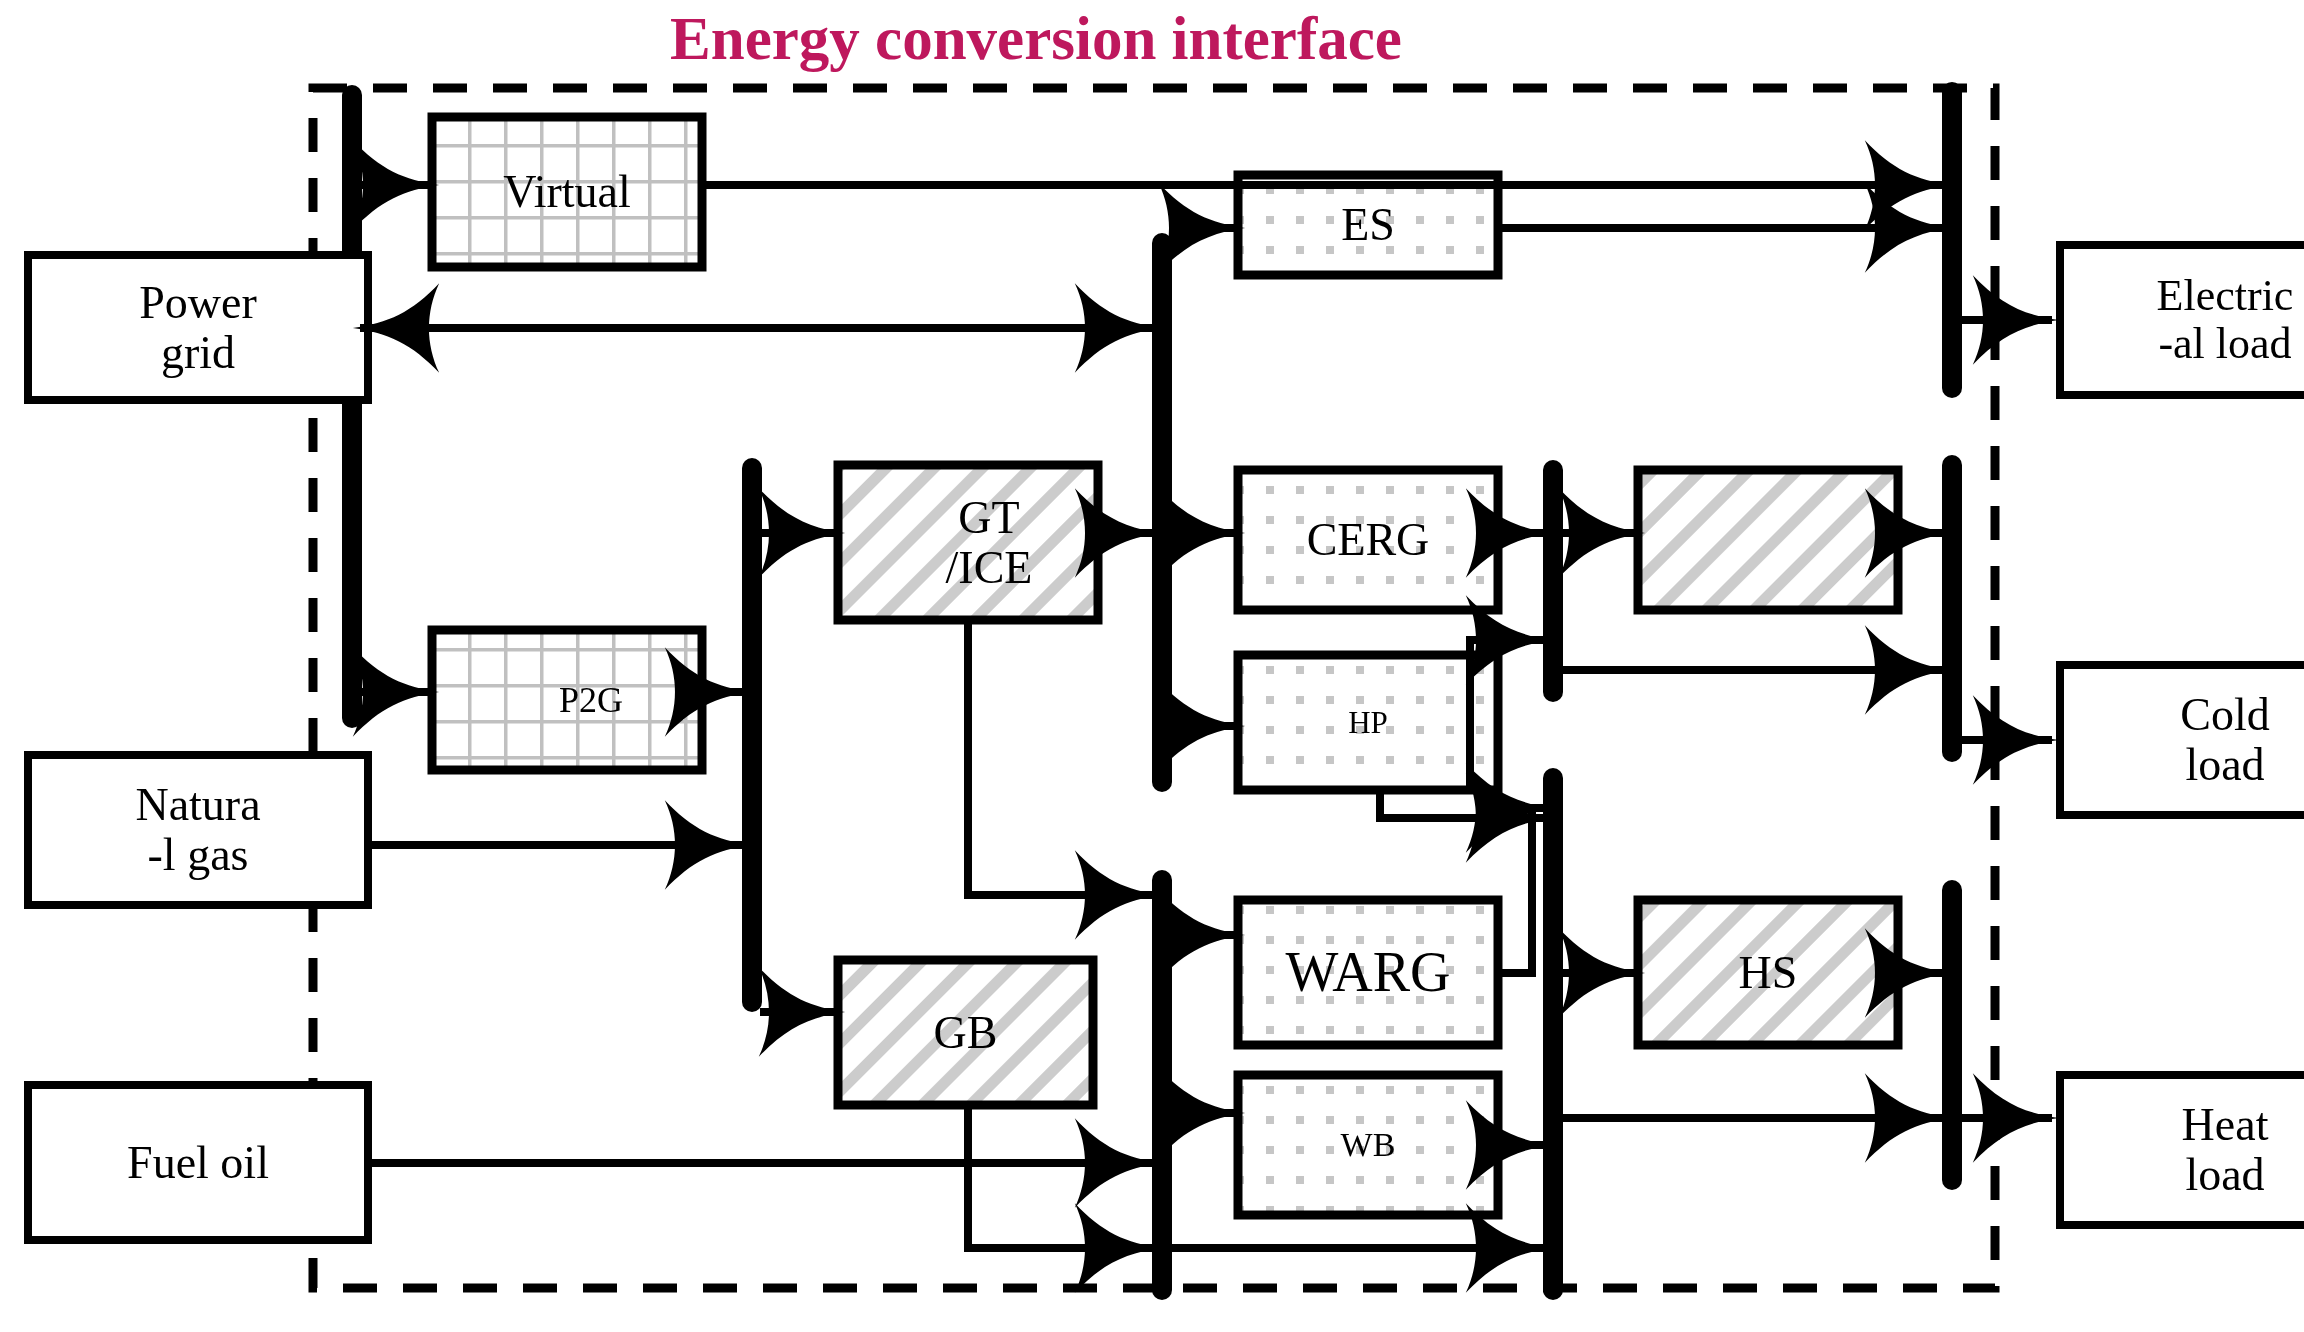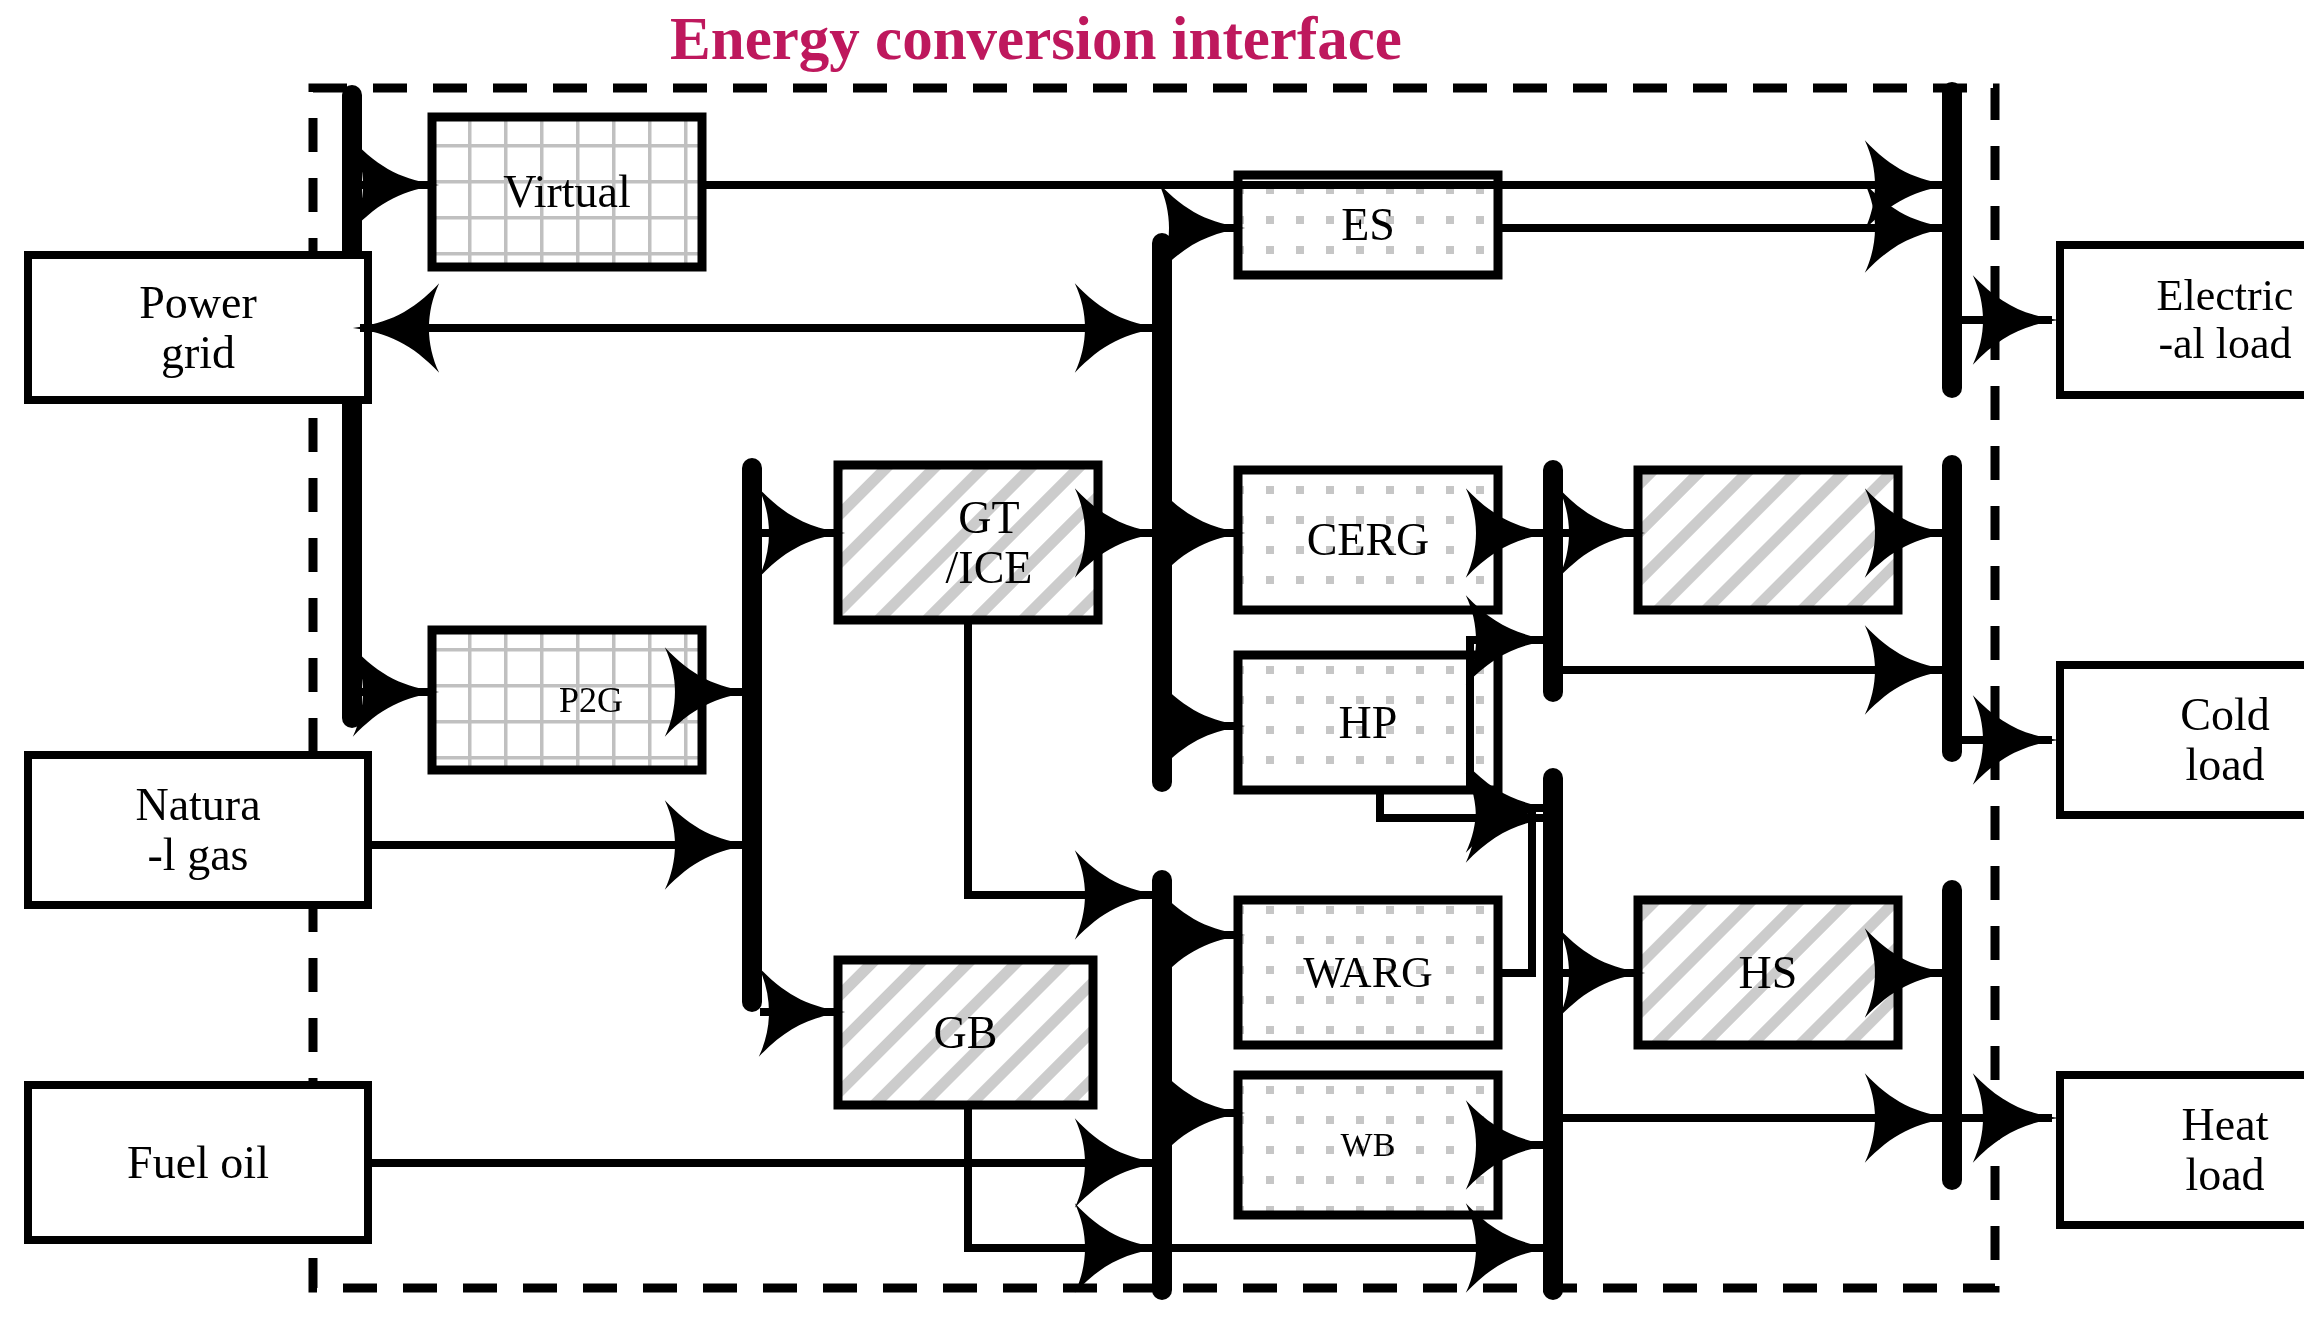"HP" div.boxlabel { font-size: 46px -> 31px }
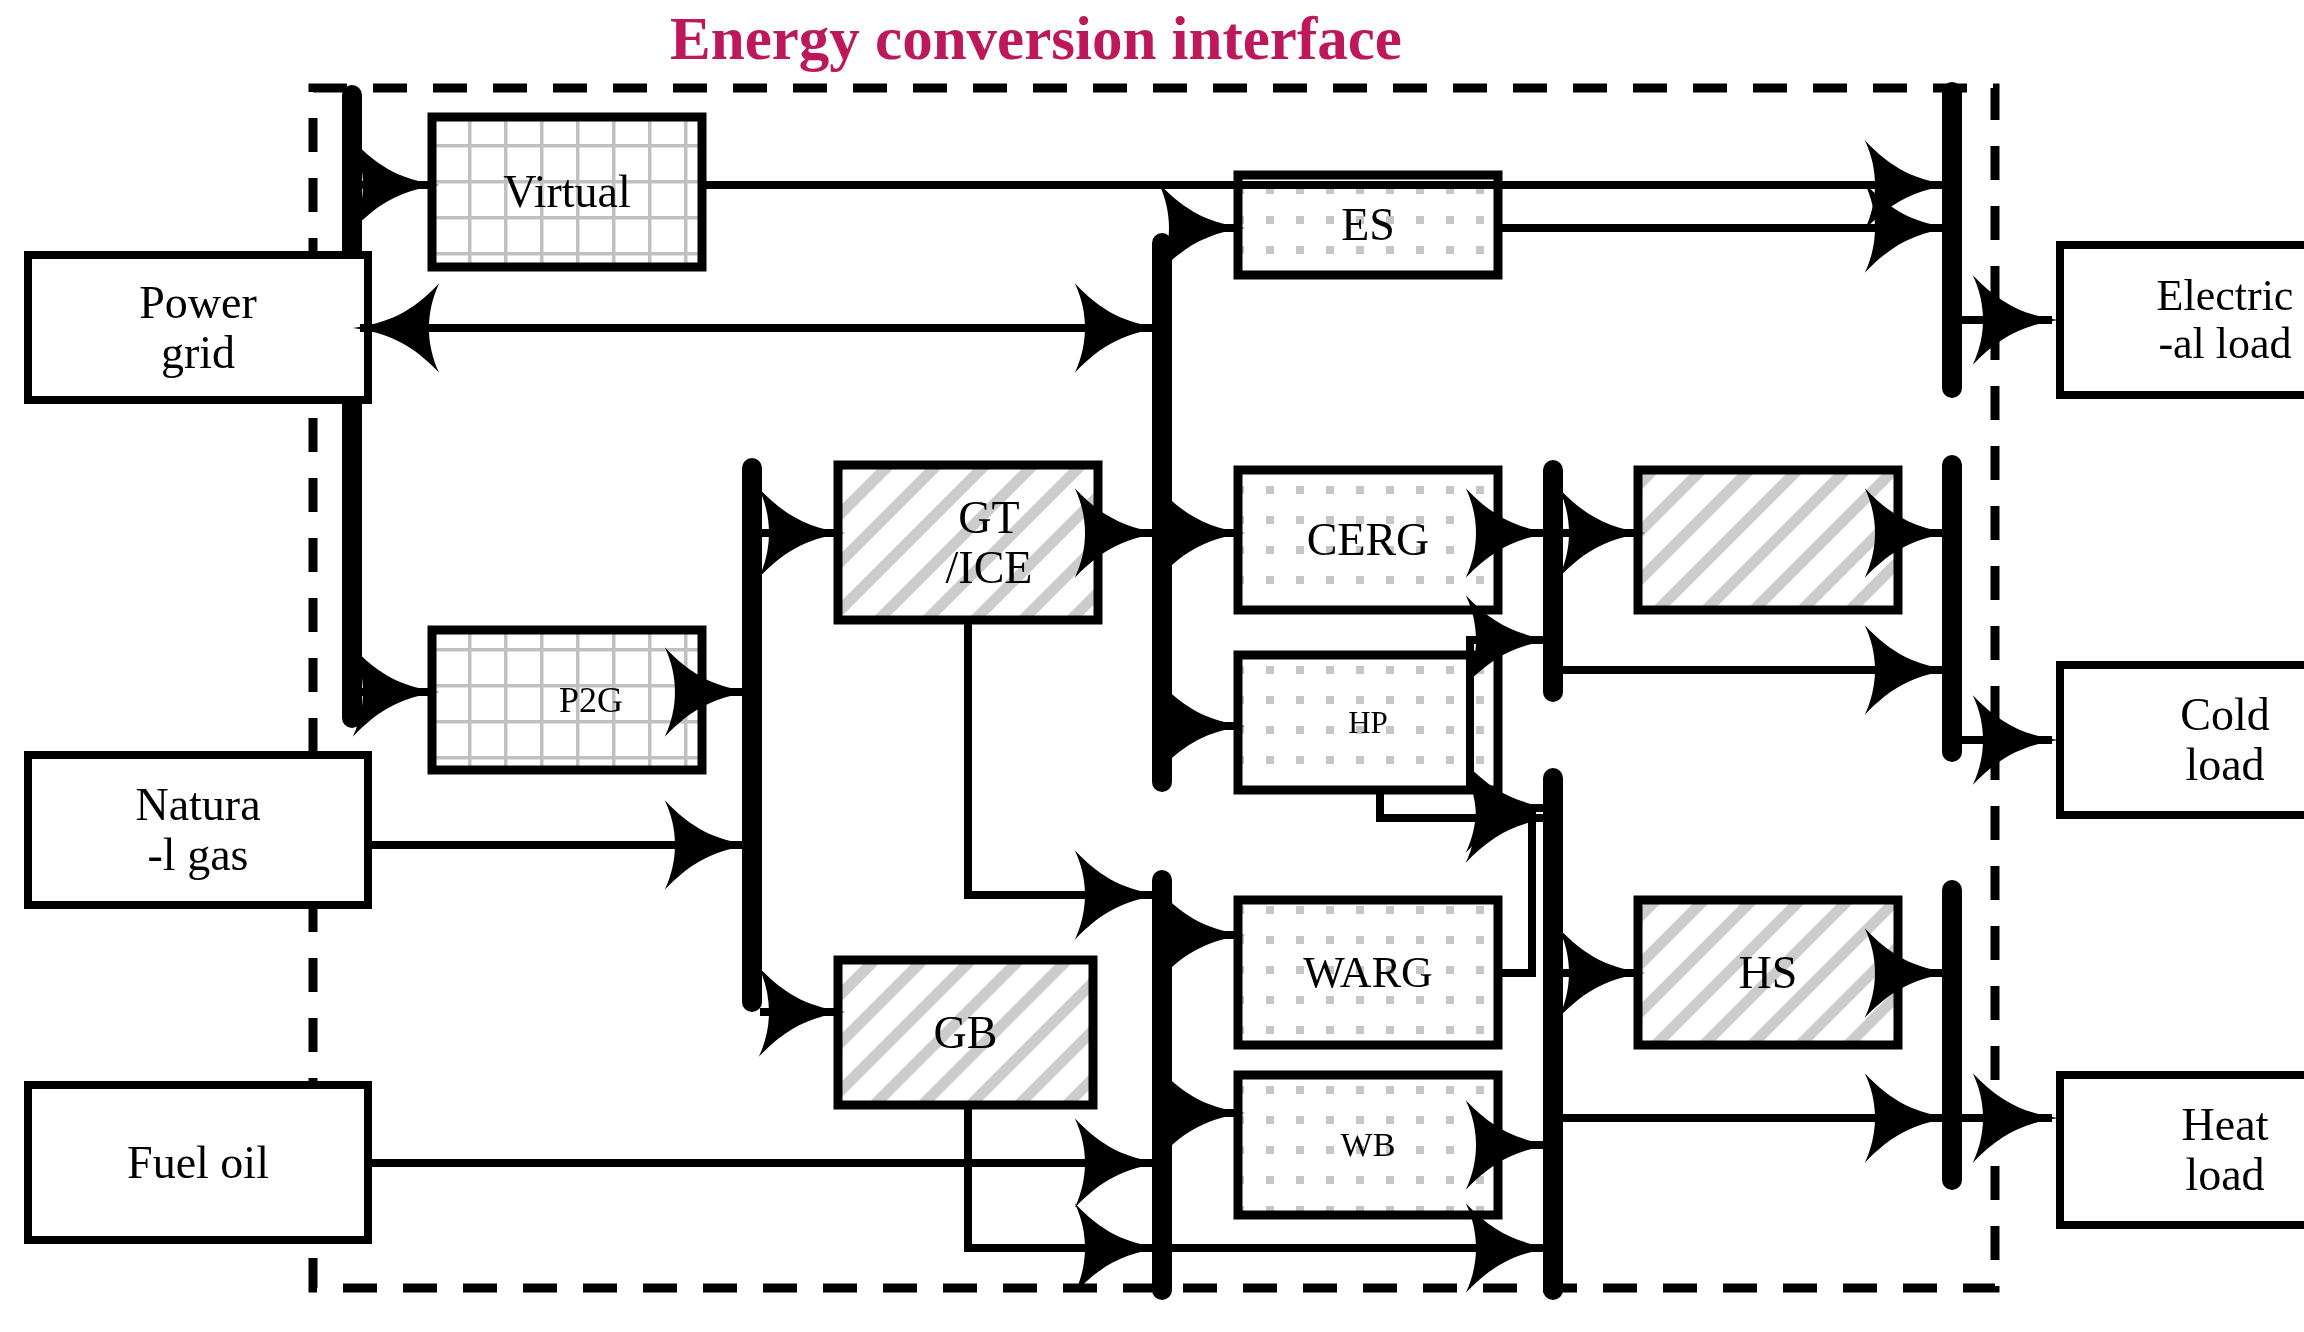"WARG" div.boxlabel { font-size: 44px -> 56px }
